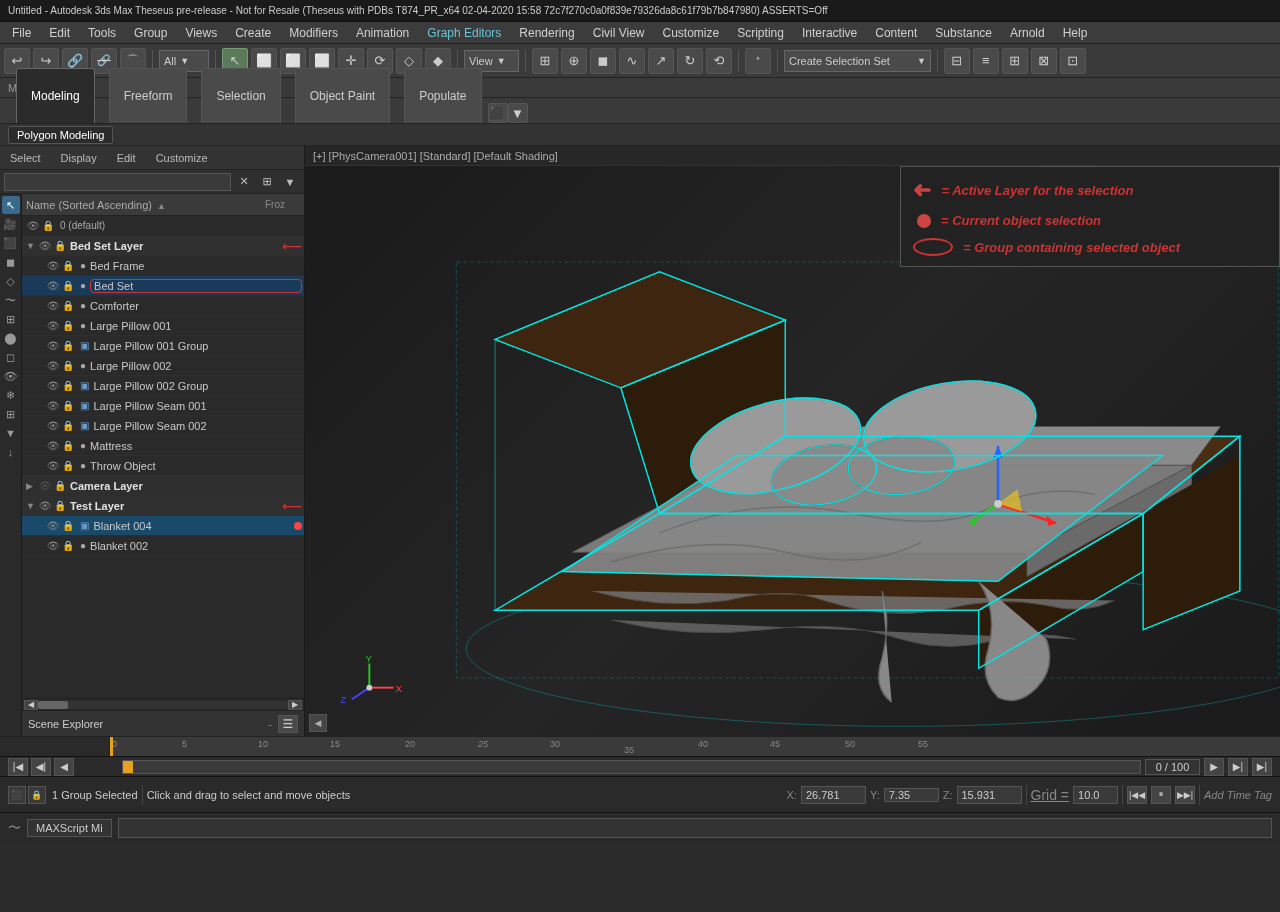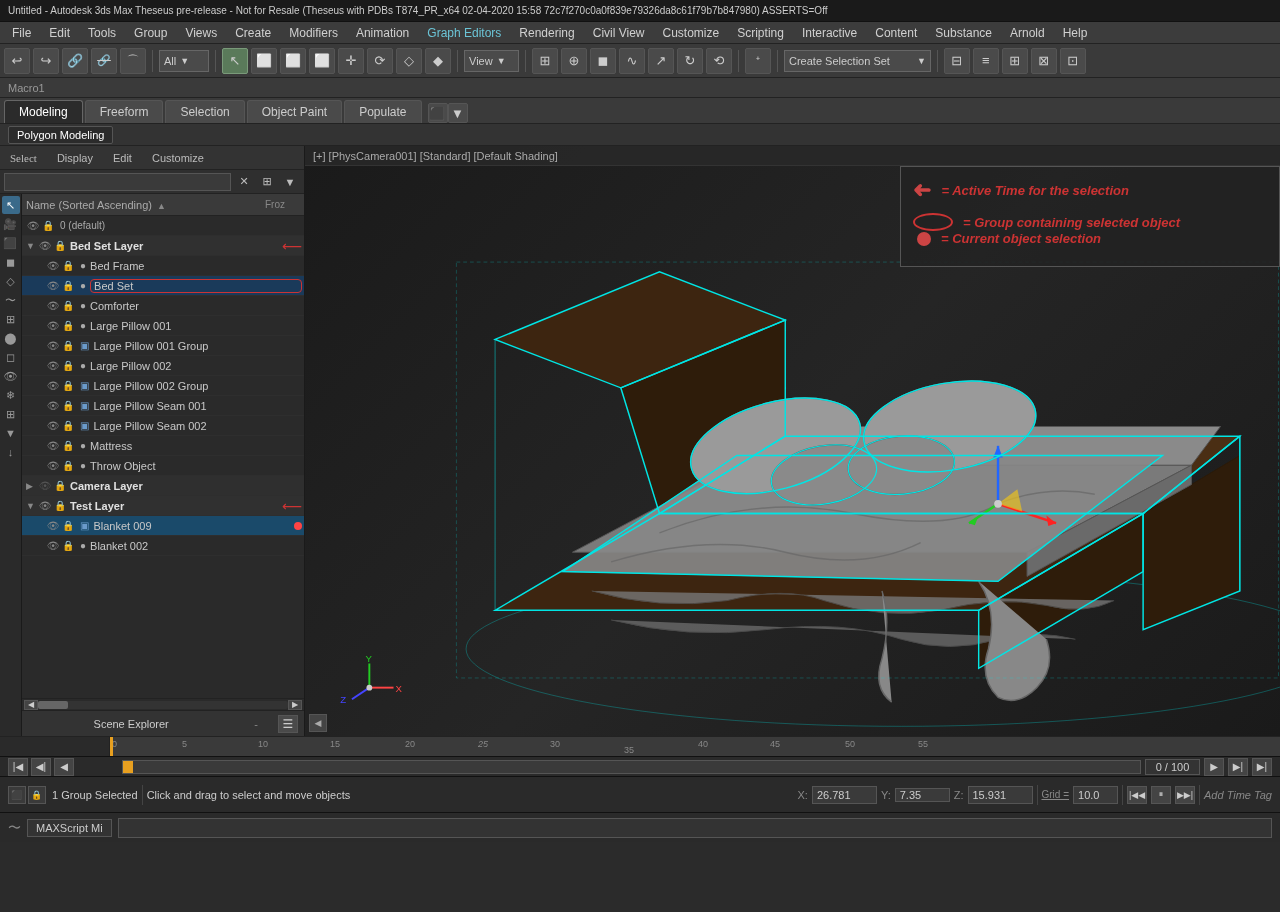"Modeling" .tab { margin-left: none -> 12px; padding: 4px 14px -> 20px 14px }
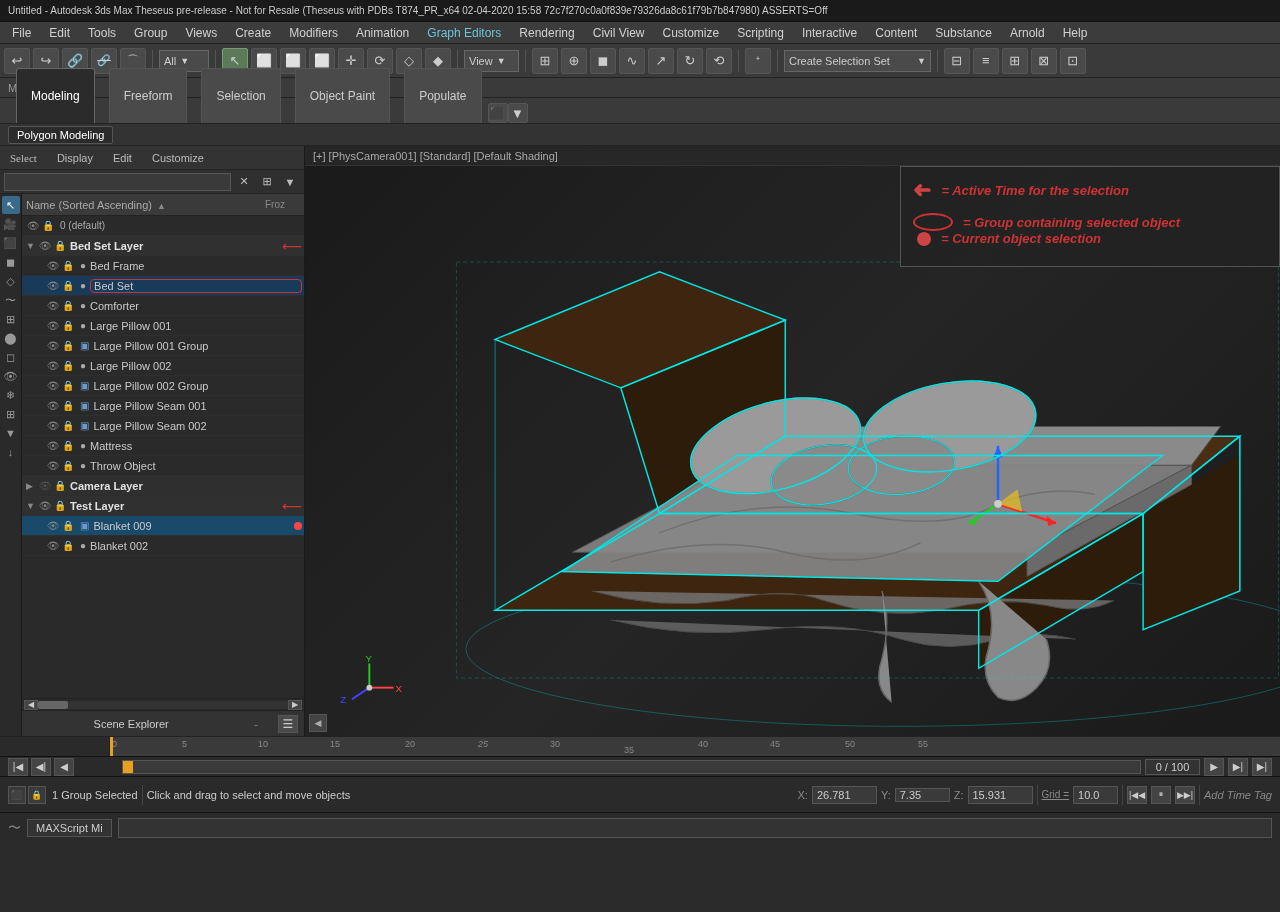"Select" span { font-family: Liberation Serif, serif -> none }
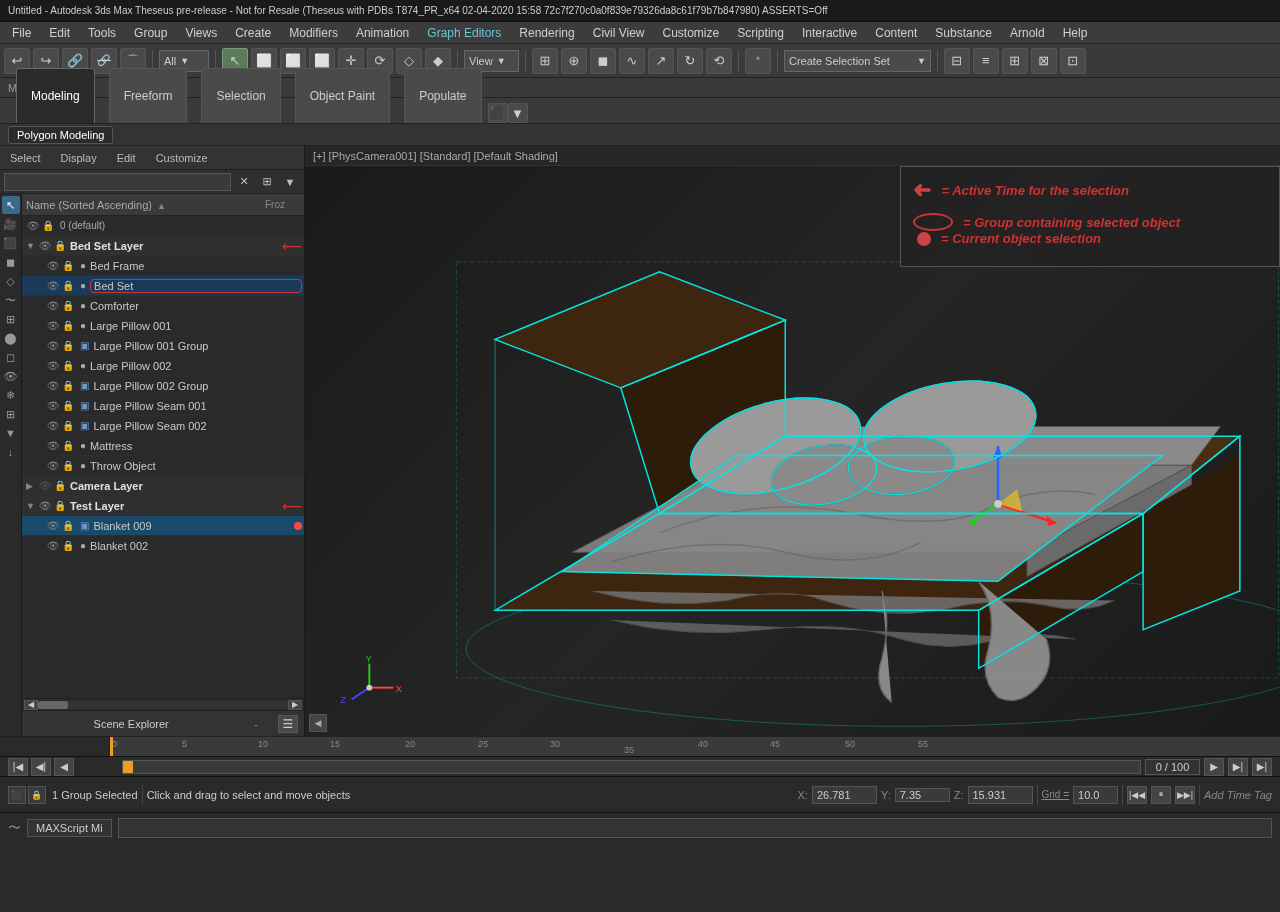"= Active Time for the" span { text: Time -> Layer }
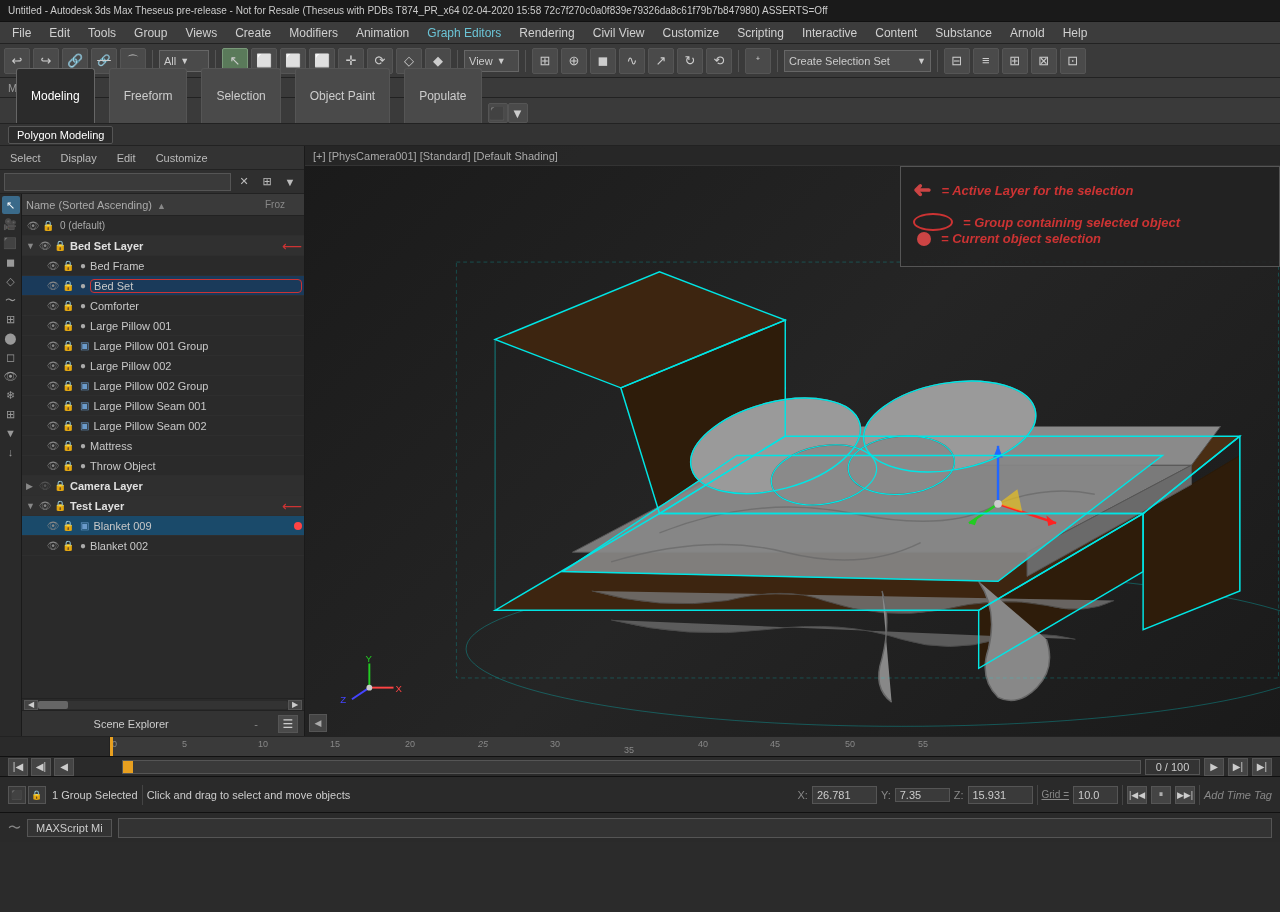"= Group containing selected object" div.annotation-row { order: before "= Current object selection" -> after "= Current object selection" }
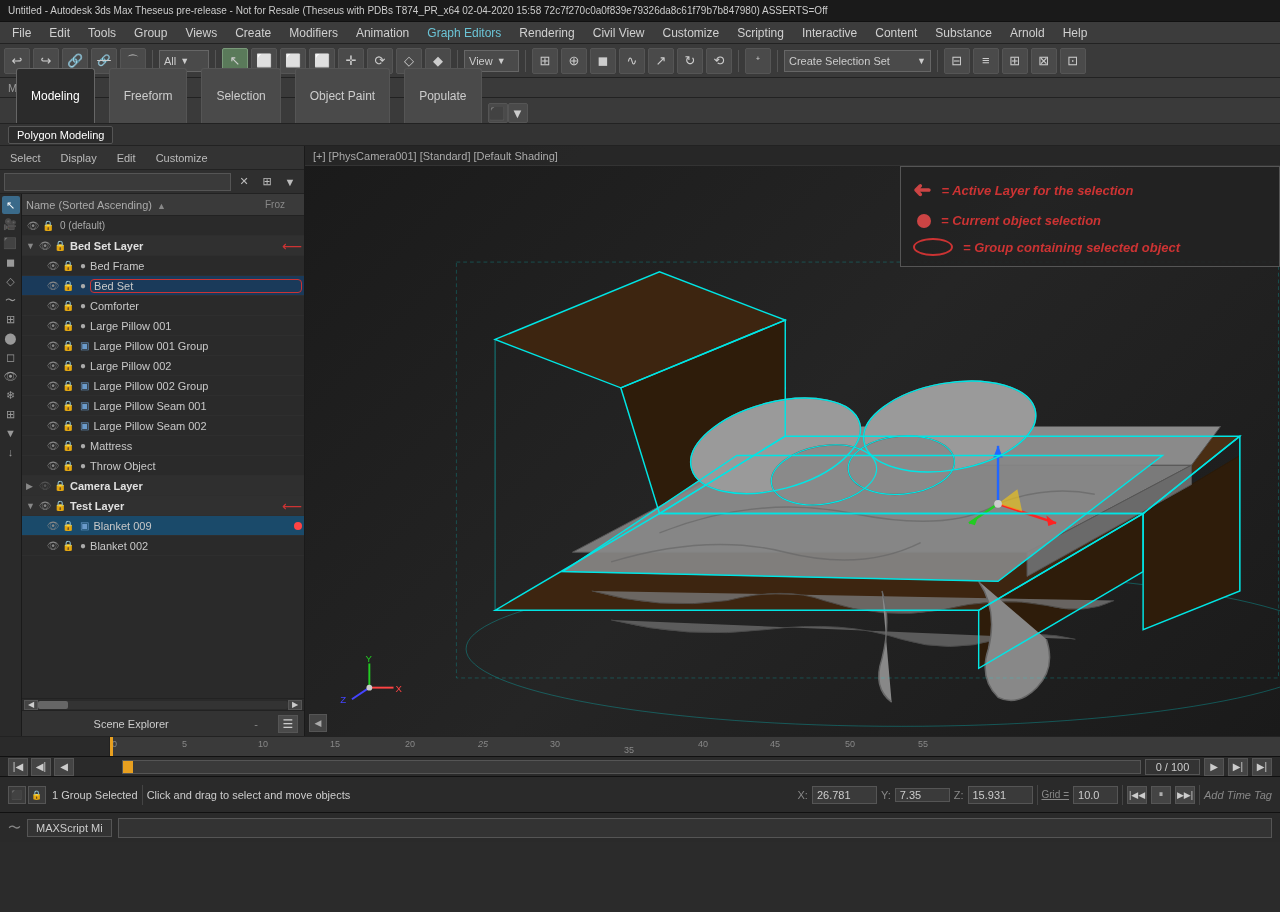"Blanket 009" span { text: 009 -> 004 }
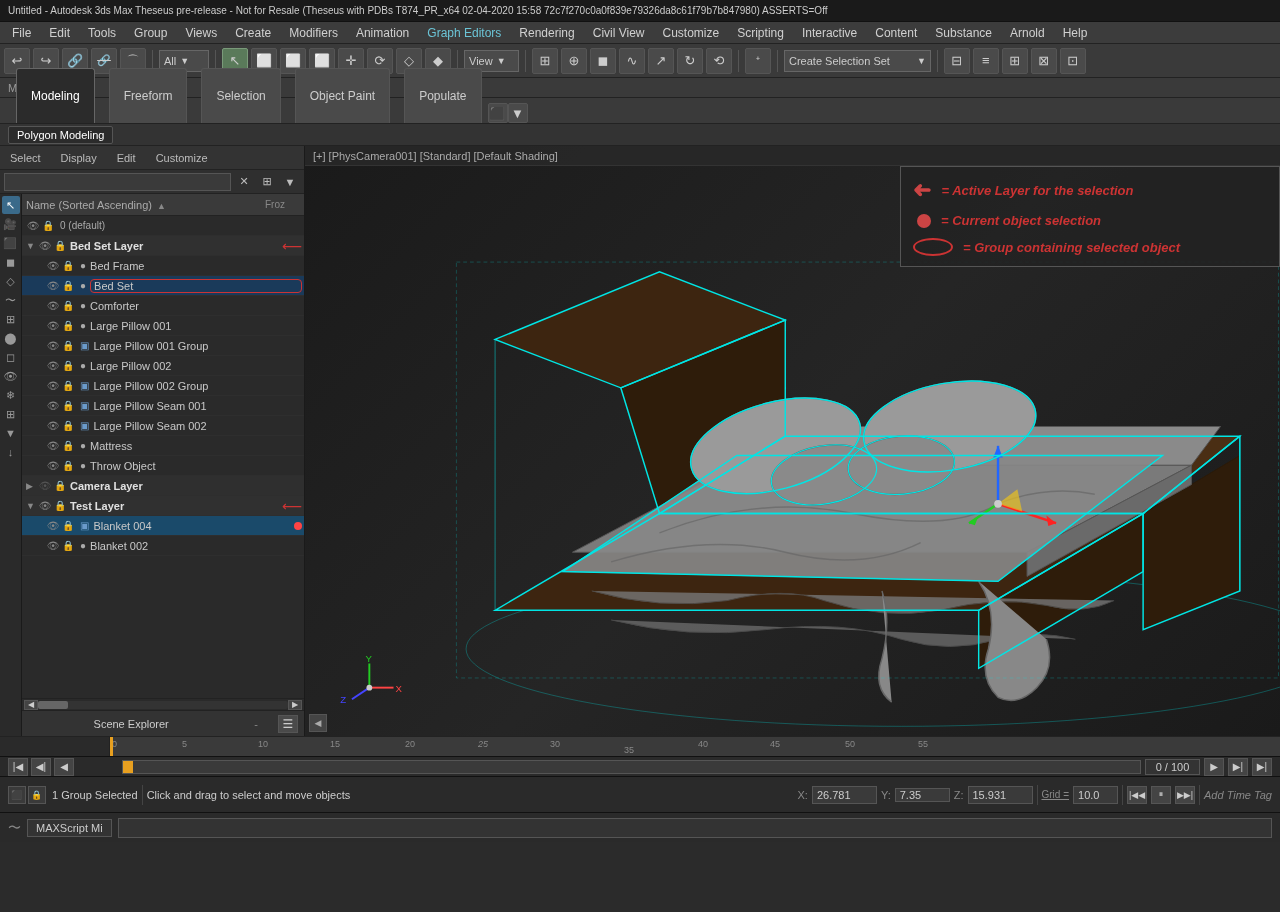"Scene Explorer" div { gap: 20px -> 6px; text-align: center -> none }
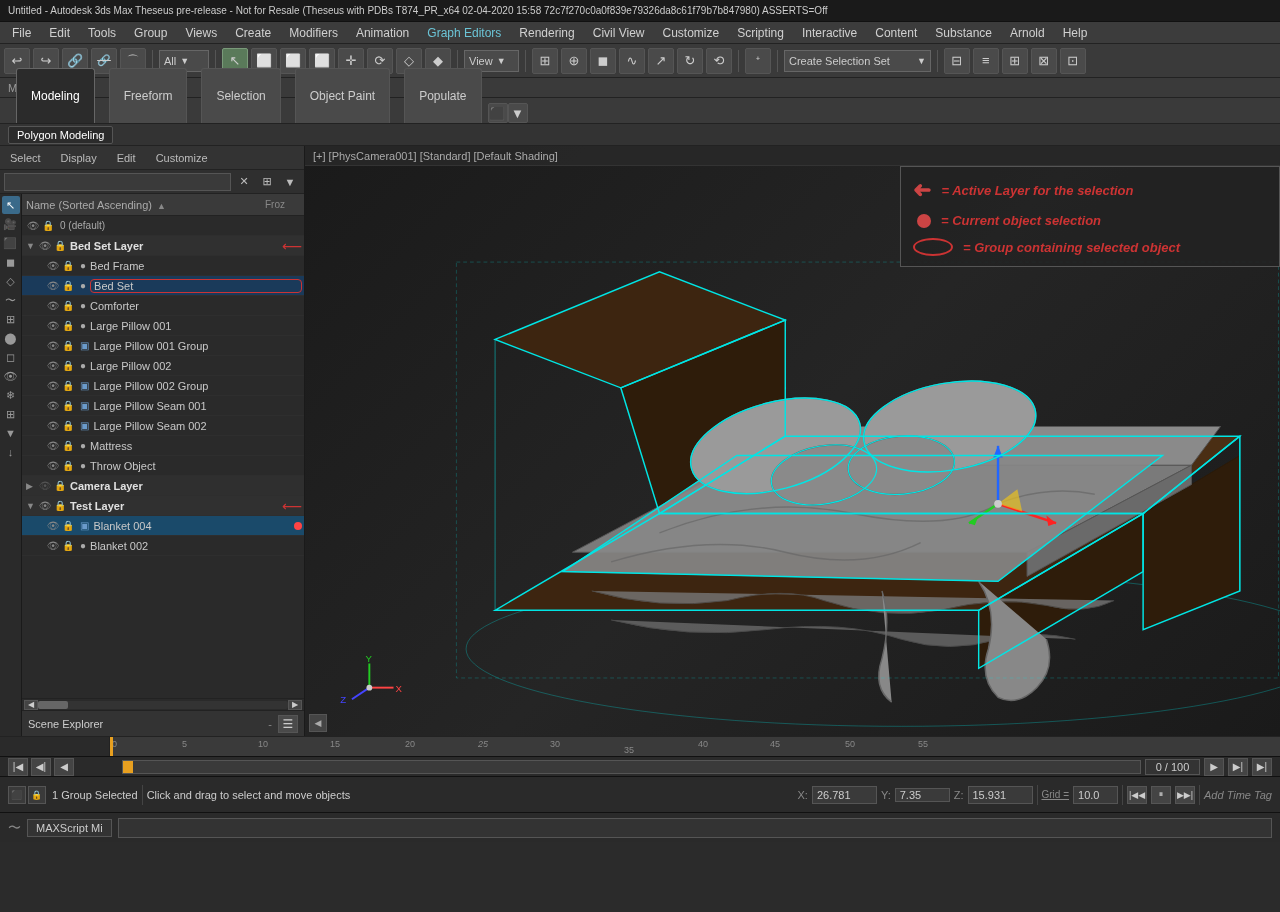"Grid =" span { font-size: 10px -> 14px }
